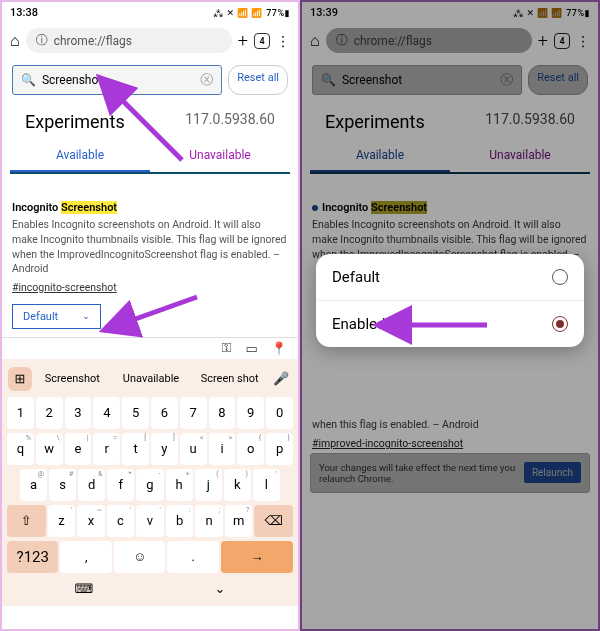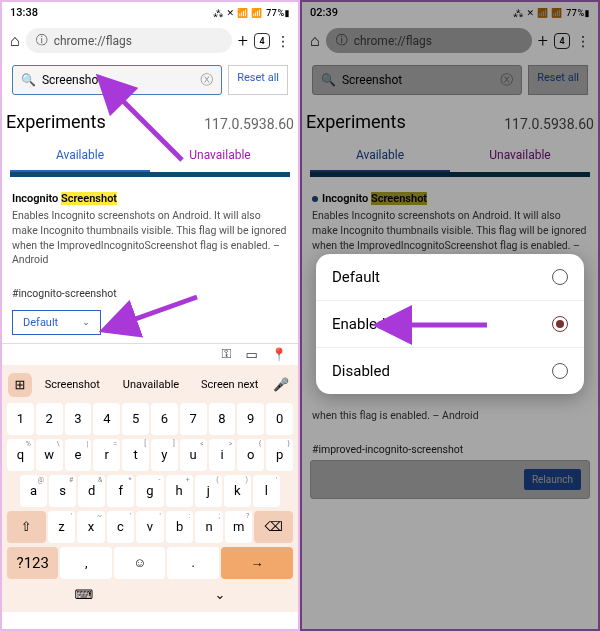"02:39" span { text: 02:39 -> 13:39 }
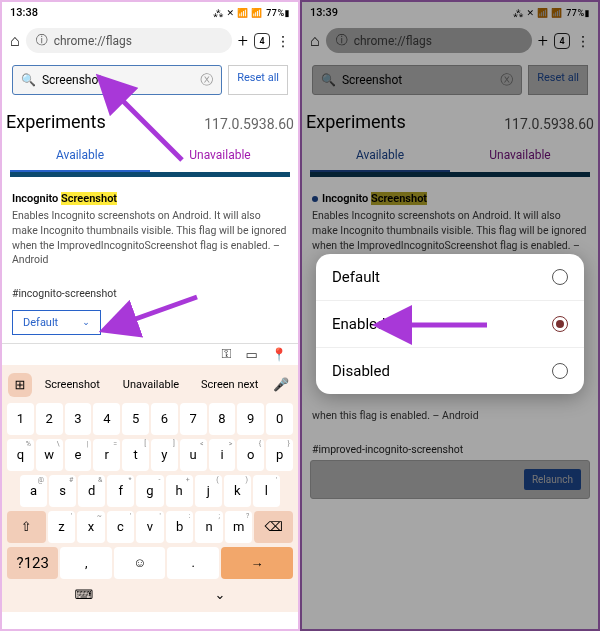"Reset all" .resetbtn { border-radius: 0 -> 12px }
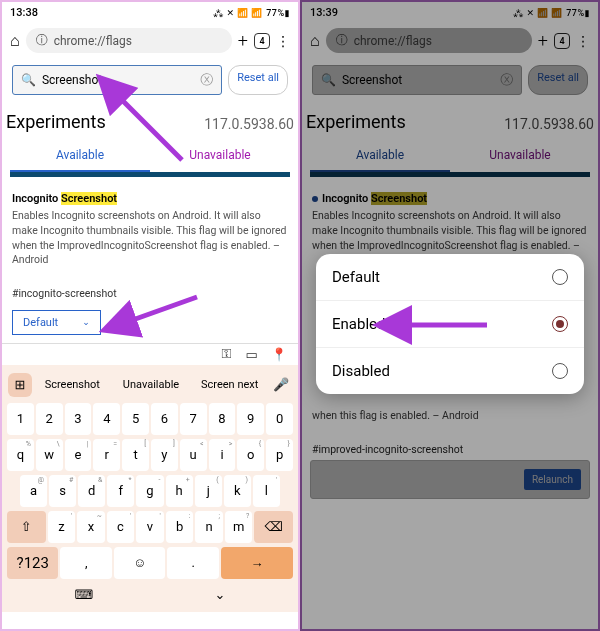"Experiments" .exprow { align-items: flex-end -> flex-start; padding: 10px 4px 4px -> 10px 23px 4px }
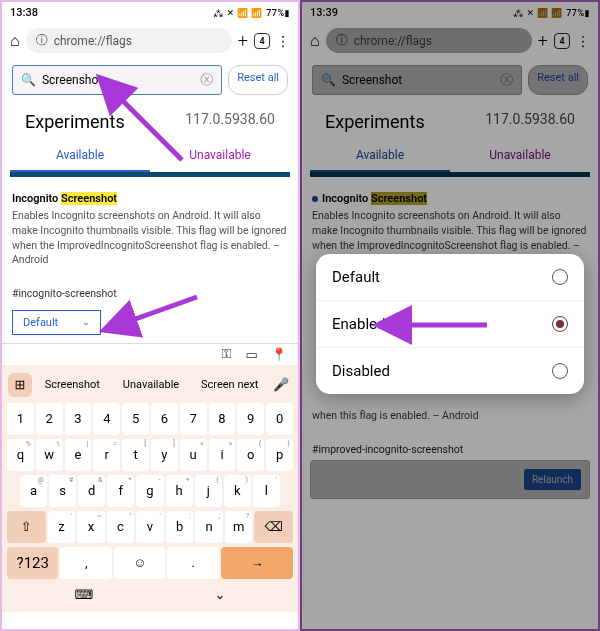"Available" .tabs { border-bottom: 5px solid #0c4a6e -> 2px solid #0c4a6e; margin: 4px 8px 4px -> 4px 8px 16px }
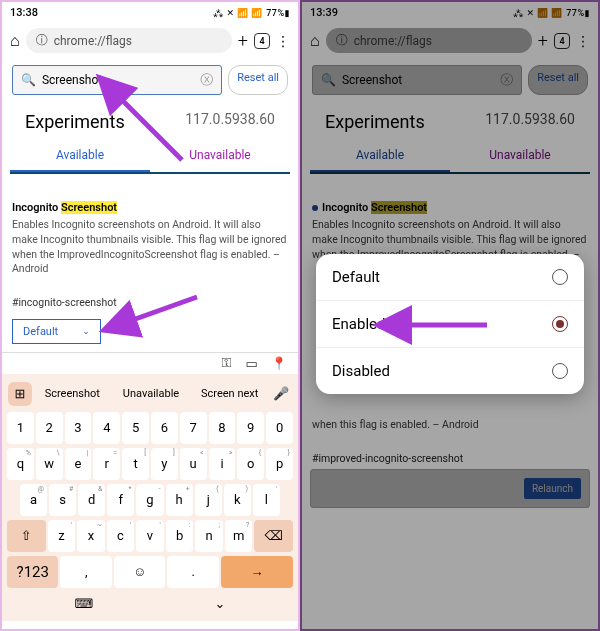"#incognito-screenshot" .flaglink { margin-top: 19px -> 4px; text-decoration: none -> underline }
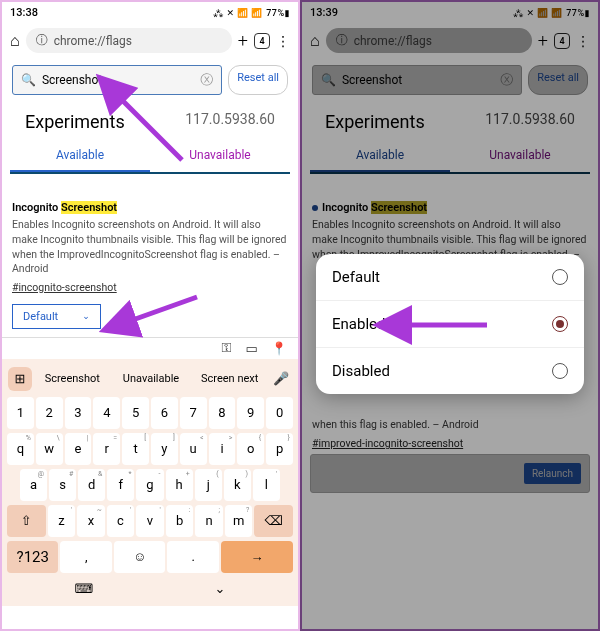"Screen next" span.word { text: next -> shot }
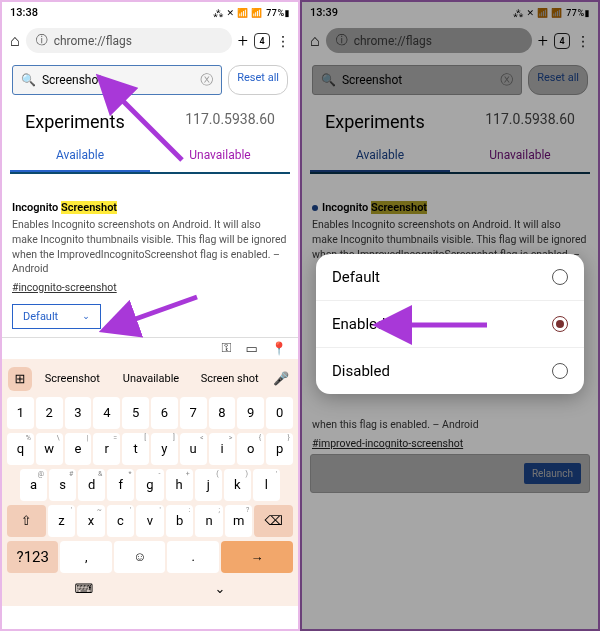"Disabled" div.popitem { html: <div> <span>Disabled</span> <span></span> </div> -> none }
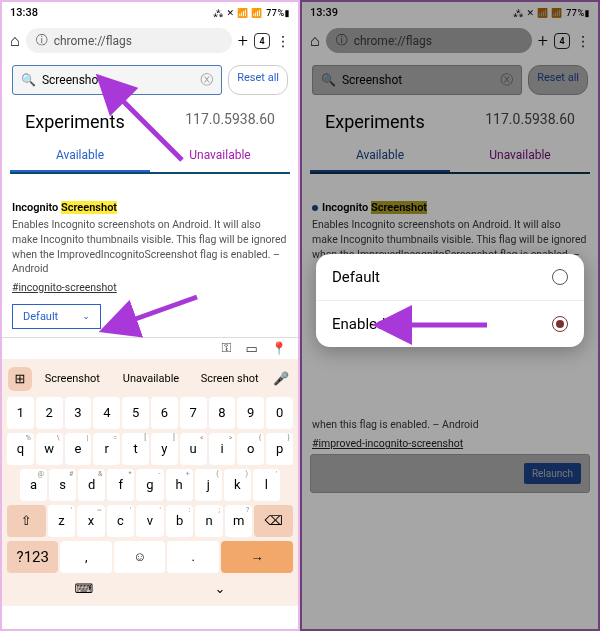"Your changes will take effect" span { html: none -> <span>Your changes will take effect the next time you relaunch Chrome.</span> }
